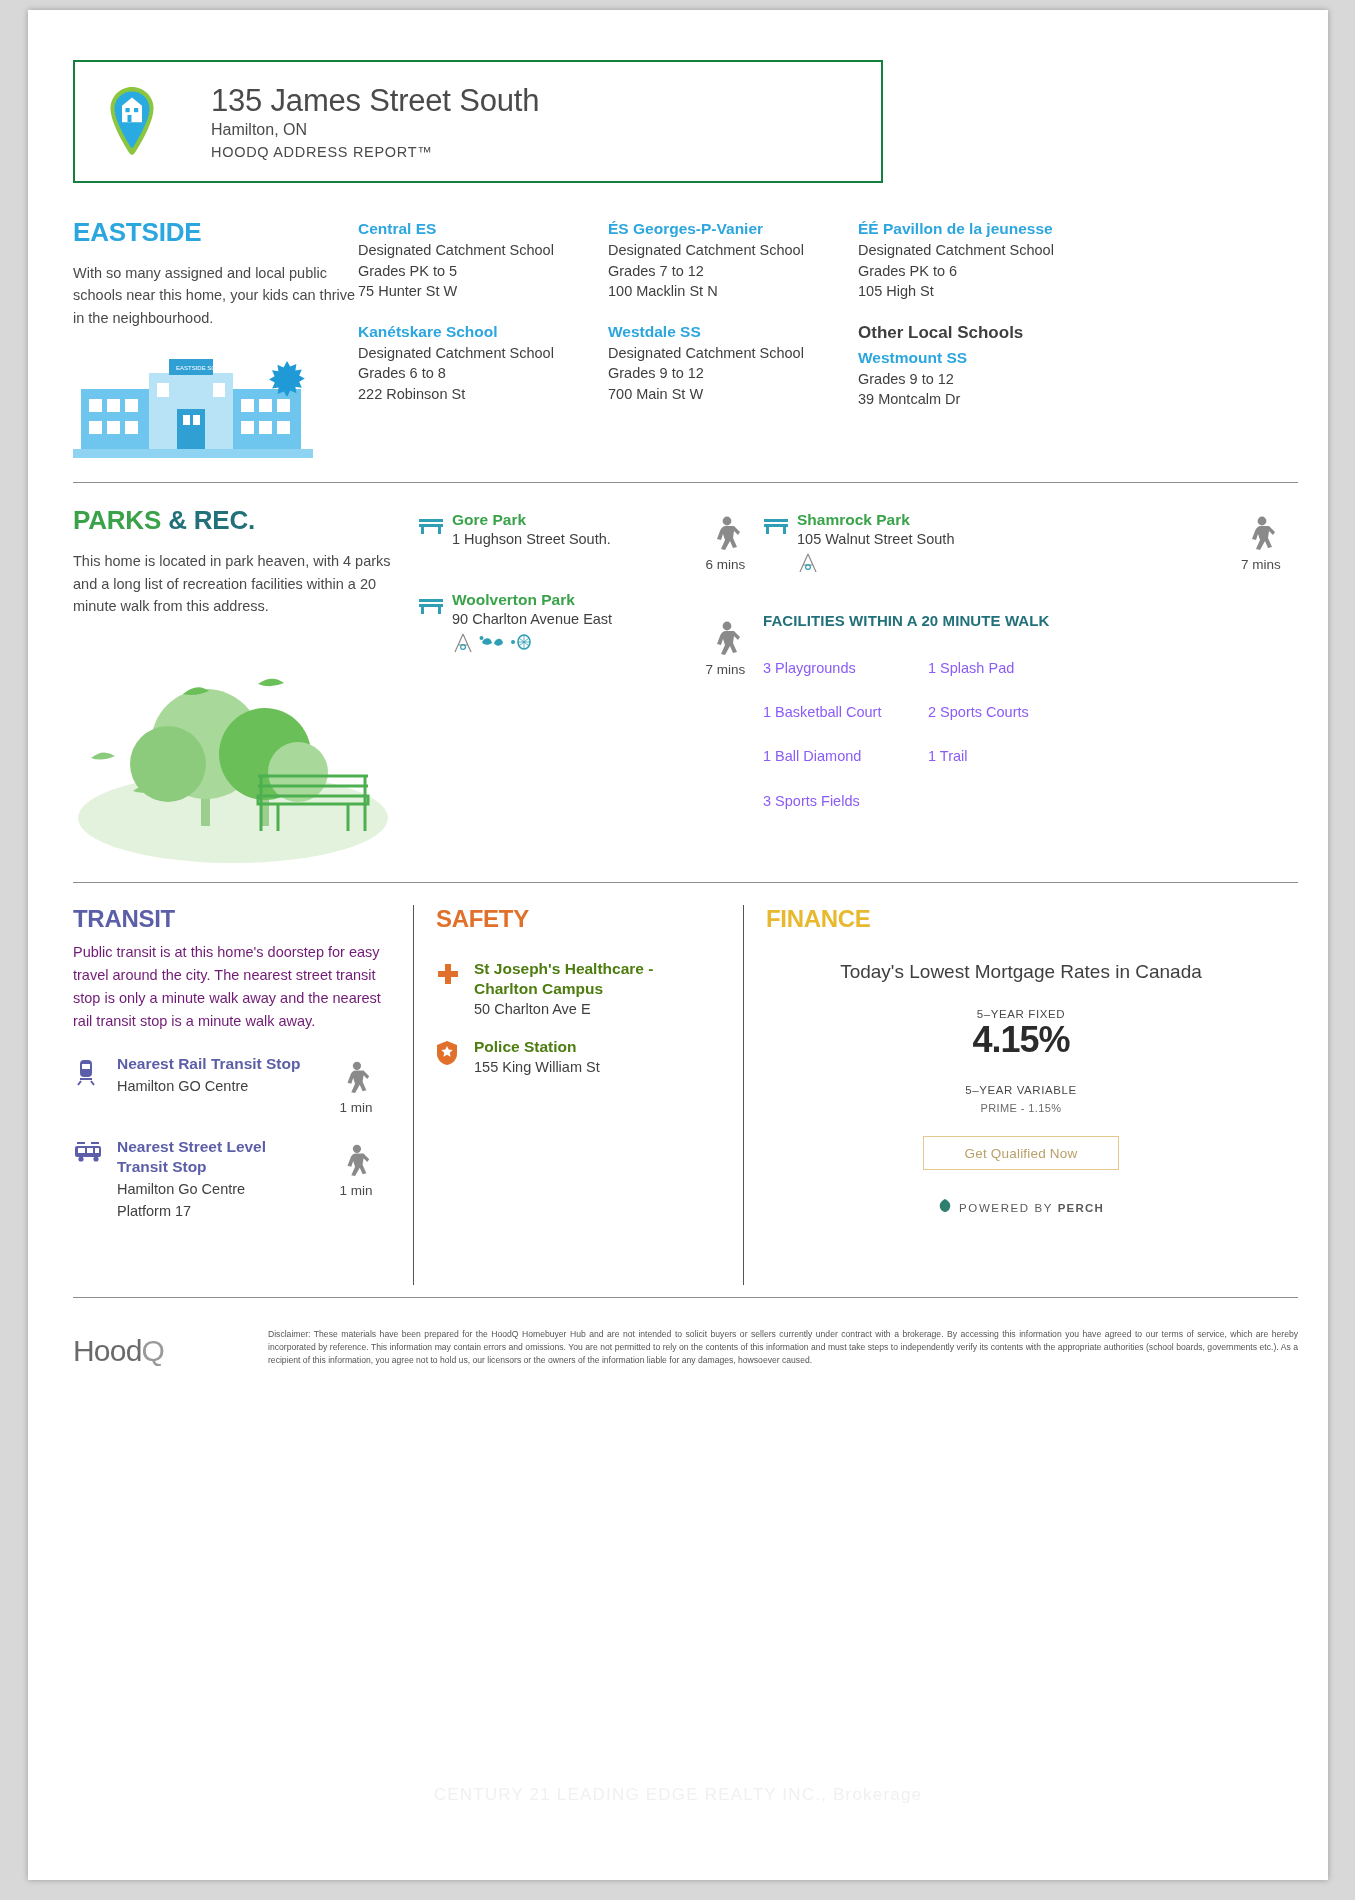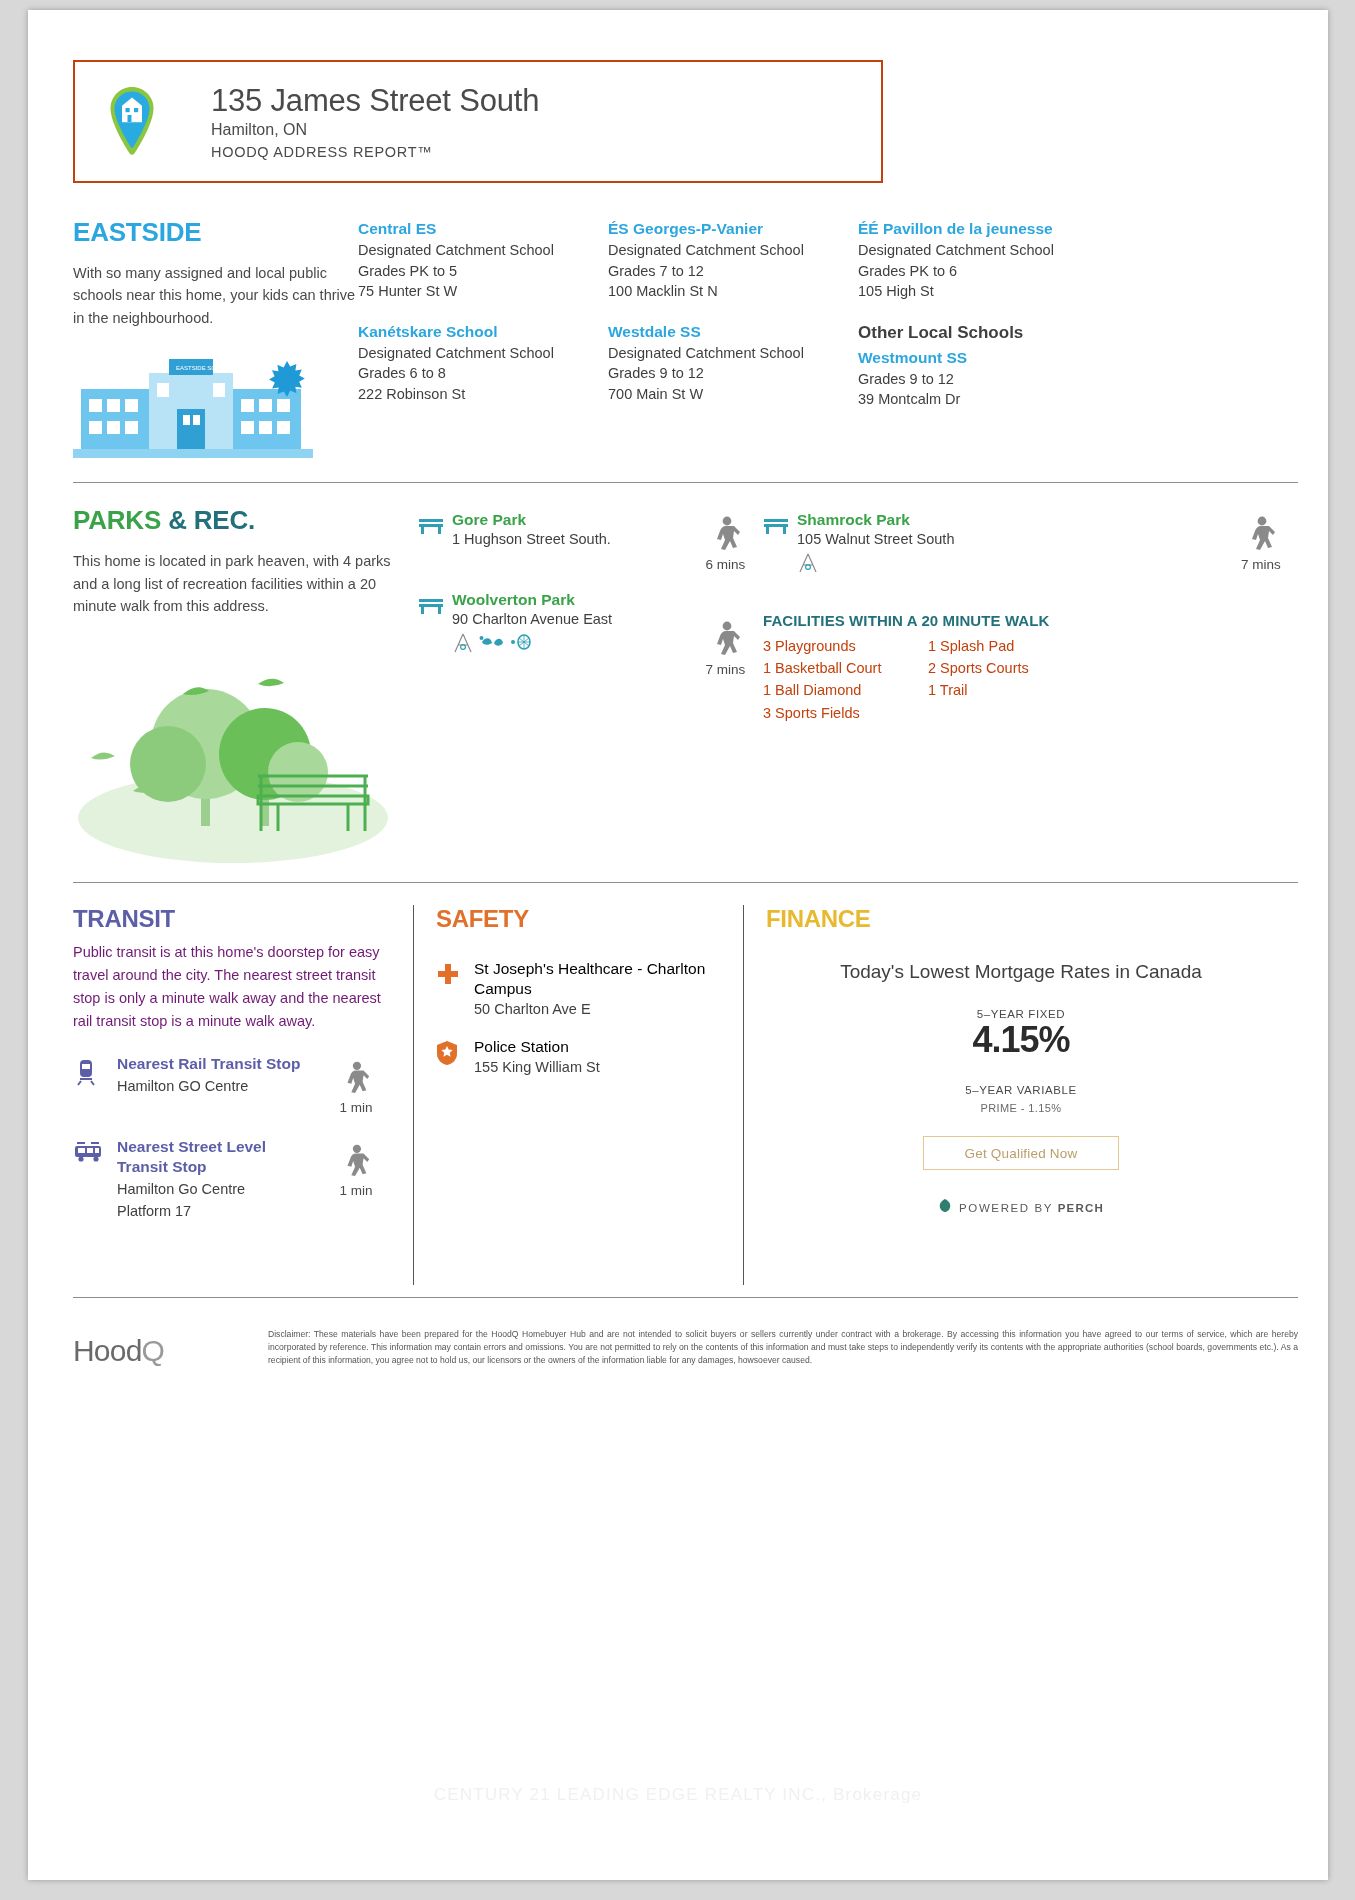"135 James Street South" .hdr-box { border: 2px solid #c2410c -> 2px solid #15803d }
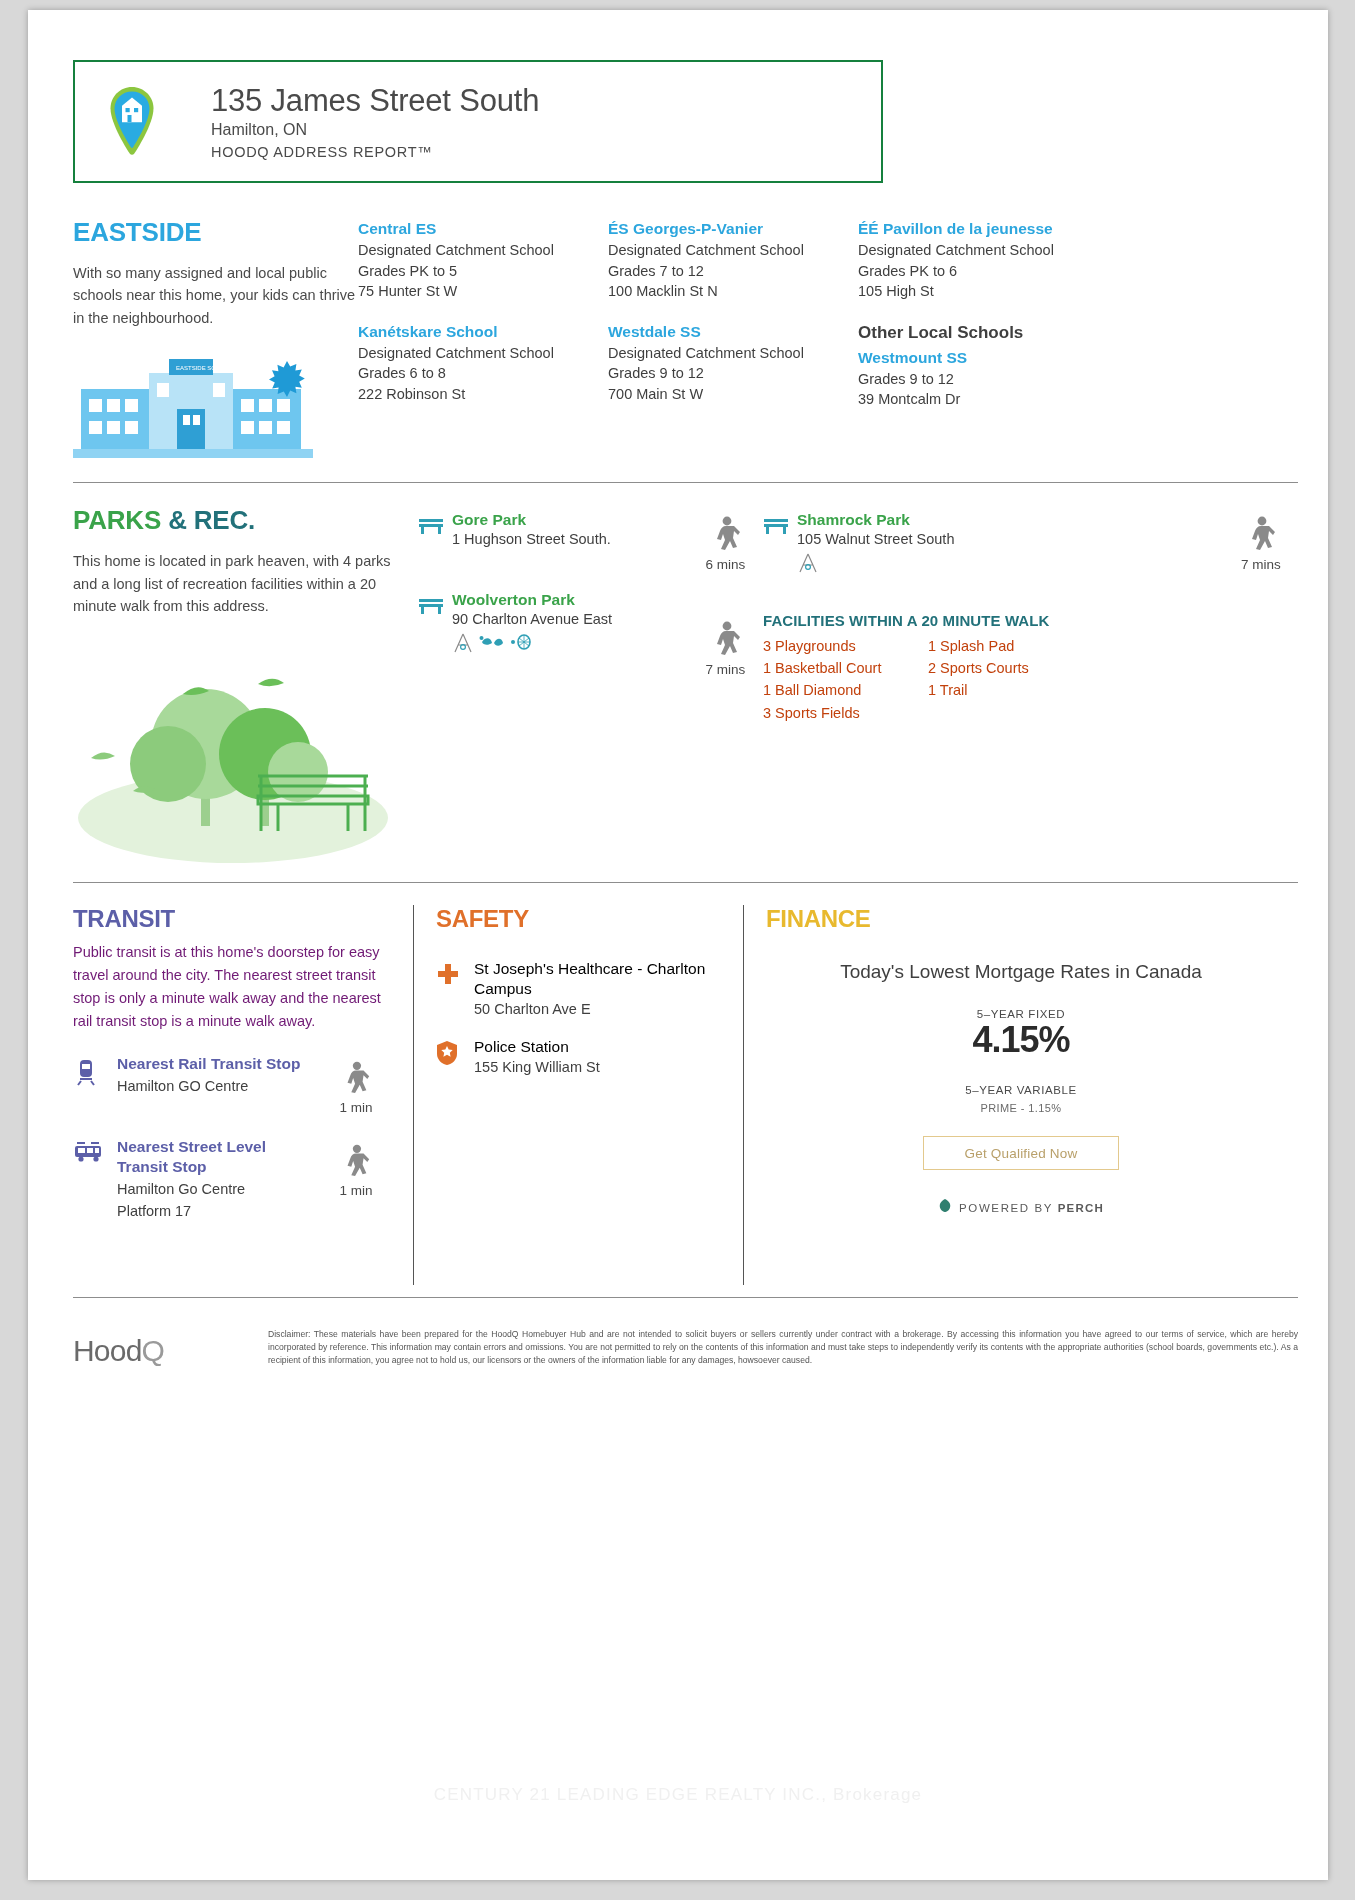"3 Playgrounds" .fac-grid li { color: #c2410c -> #8b5cf6; margin-top: none -> 22px }
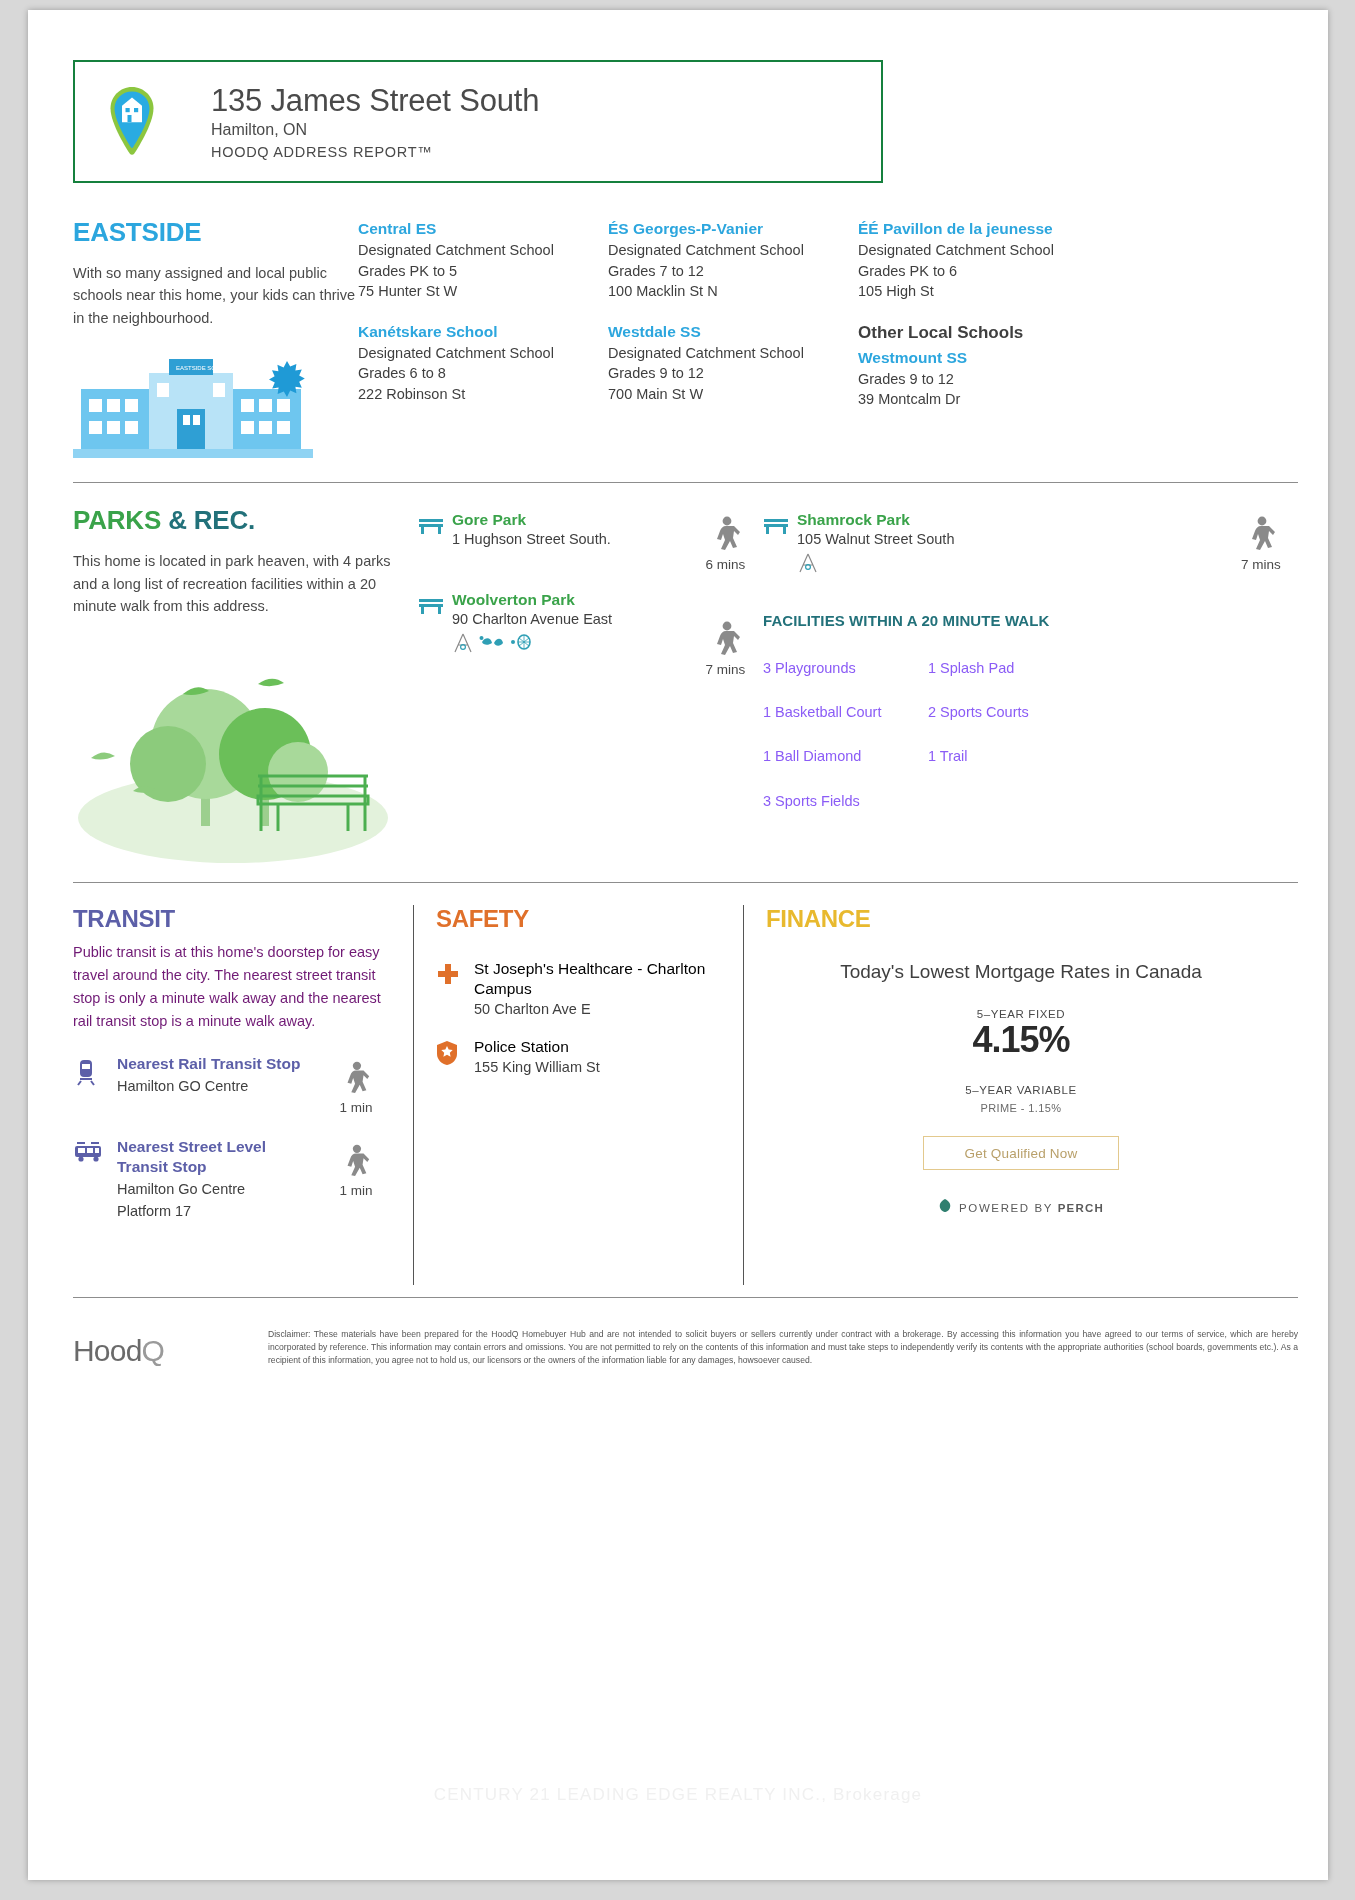"St Joseph's Healthcare - Charlton" .sf-name { color: #000000 -> #4d7c0f; font-weight: normal -> bold }
